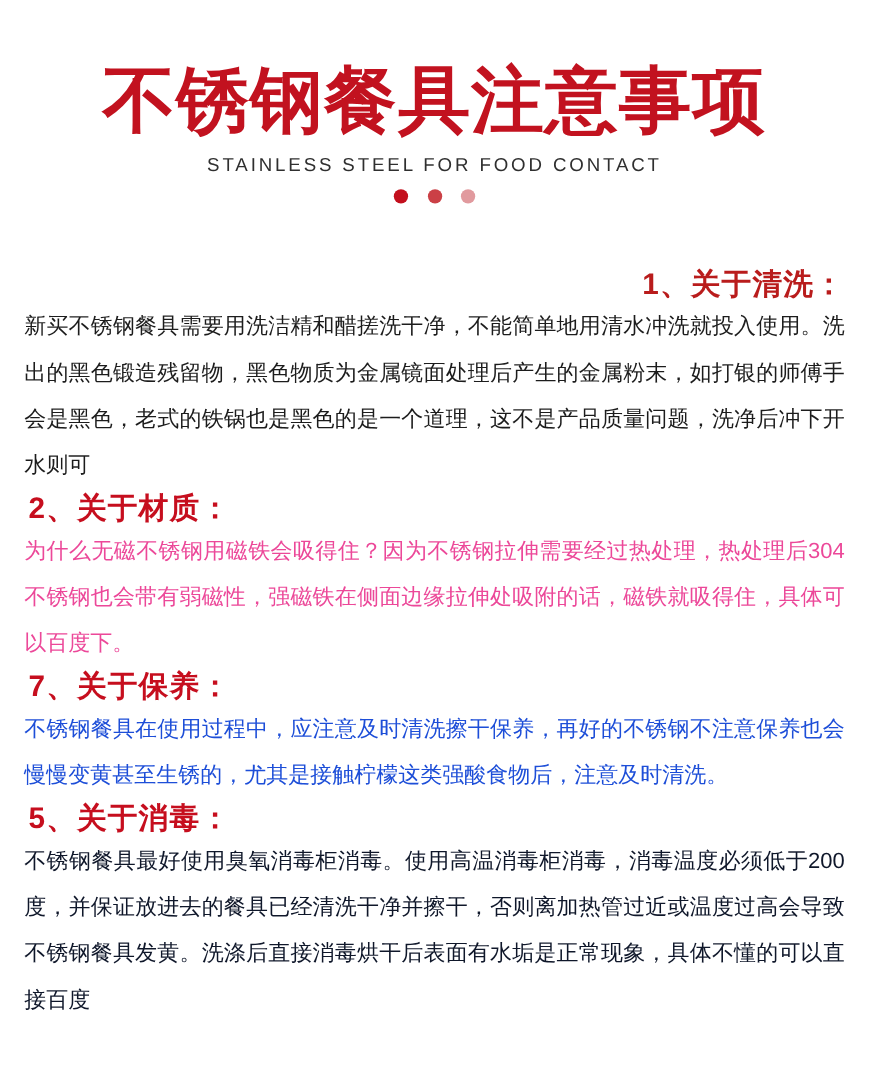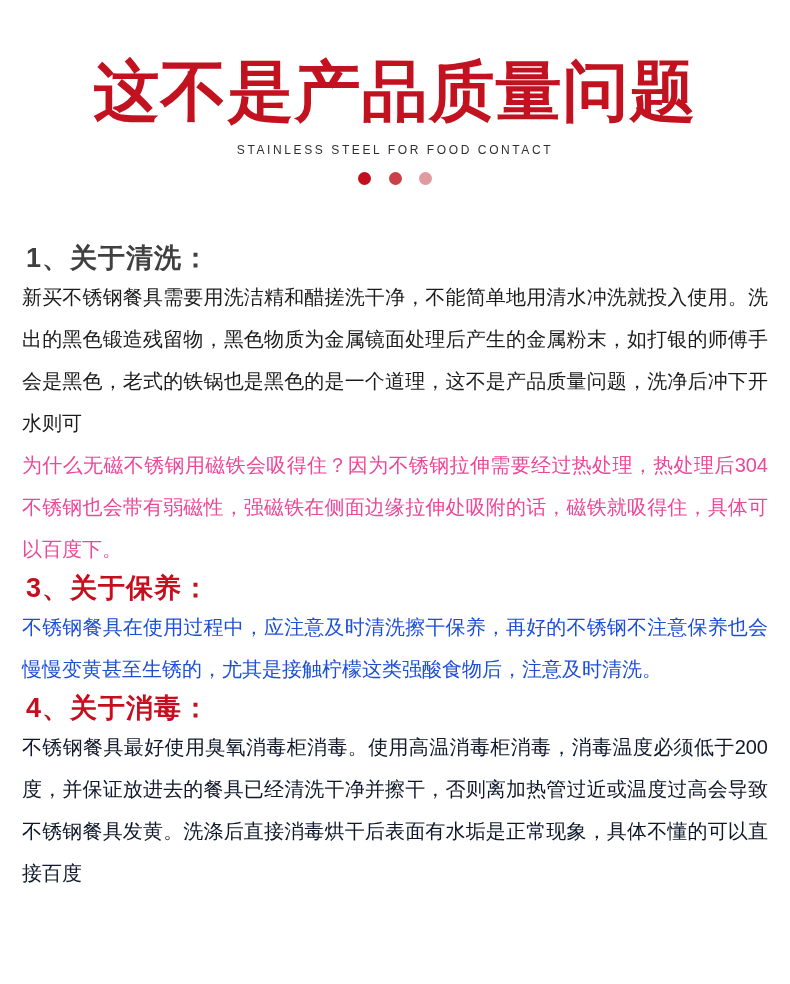"这不是产品质量问题" div.page-title { text: 这不是产品质量问题 -> 不锈钢餐具注意事项 }
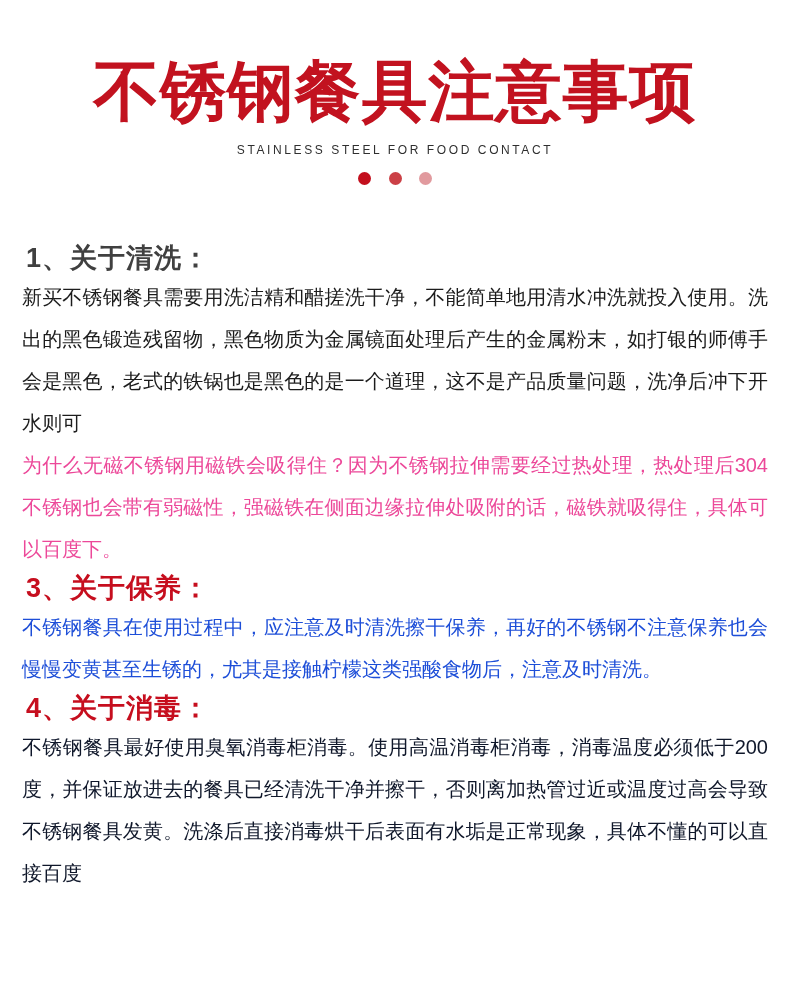"STAINLESS STEEL FOR FOOD CONTACT" .page-subtitle { font-size: 12px -> 17px }
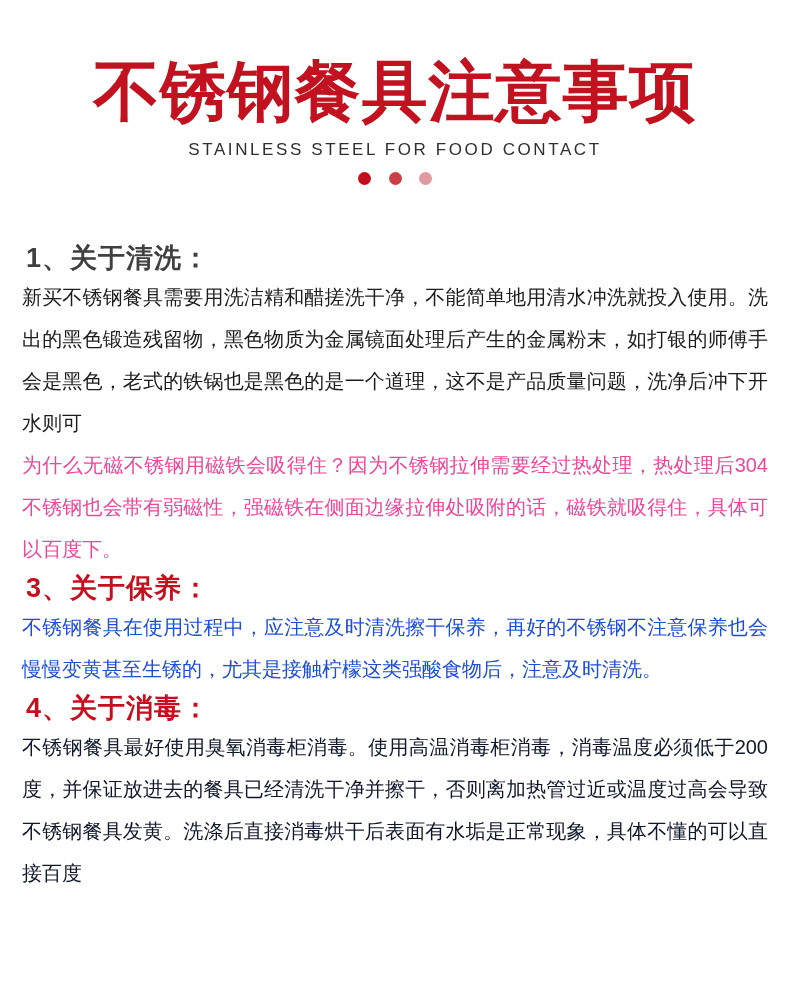"1、关于清洗：" div.section-heading { color: #404040 -> #b91c1c; text-align: none -> right }
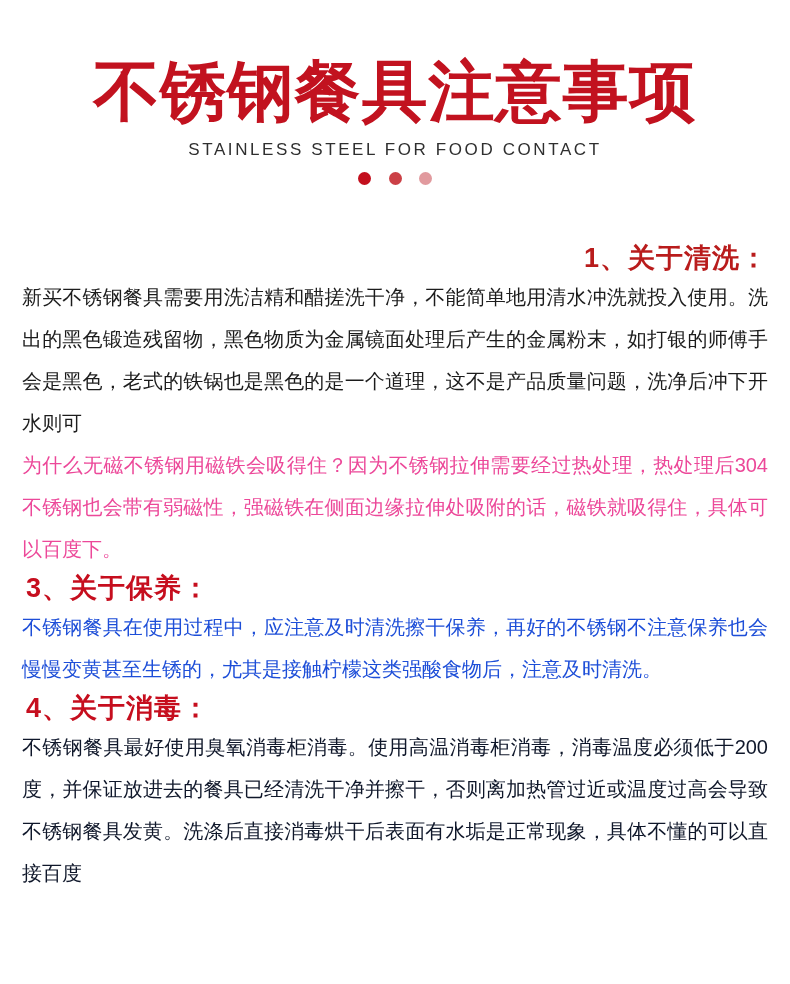"2、关于材质：" div.section-heading { html: none -> <div>2、关于材质：</div> }
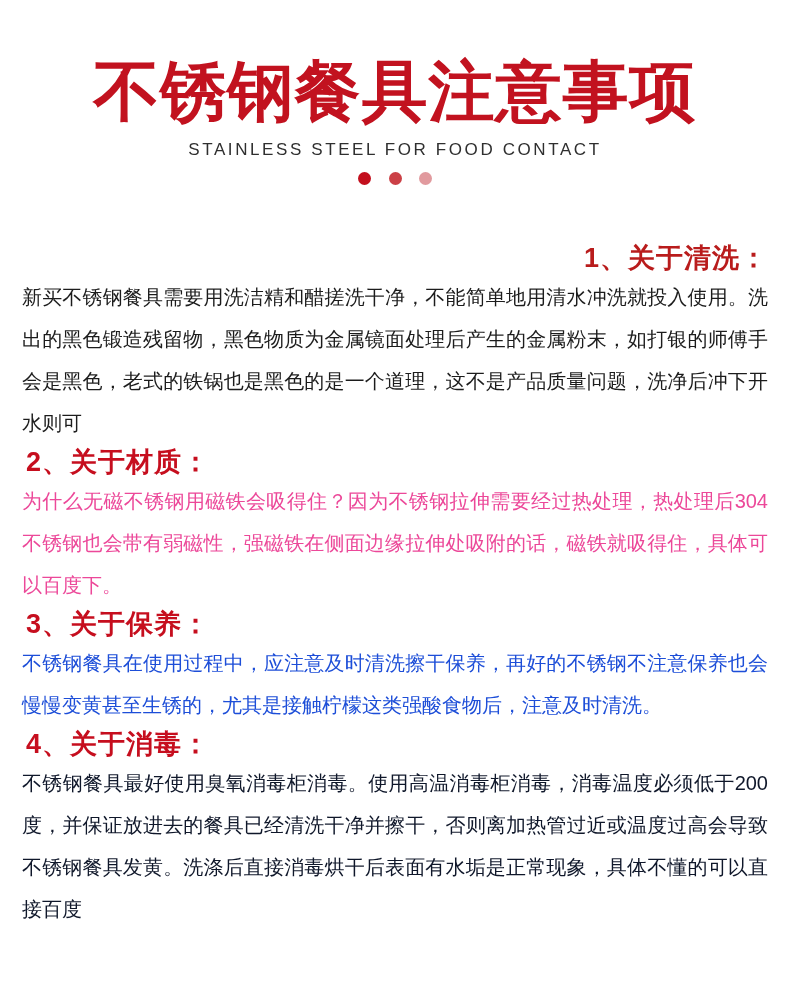"3、关于保养：" div.section-heading { text: 3 -> 7 }
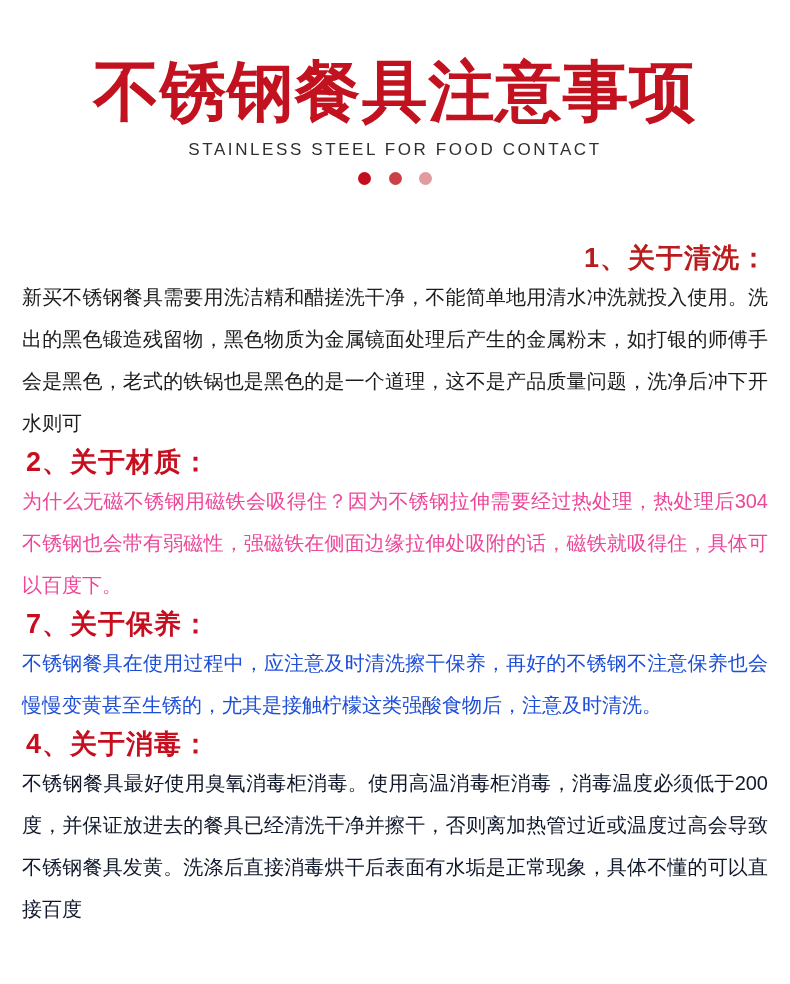"4、关于消毒：" div.section-heading { text: 4 -> 5 }
